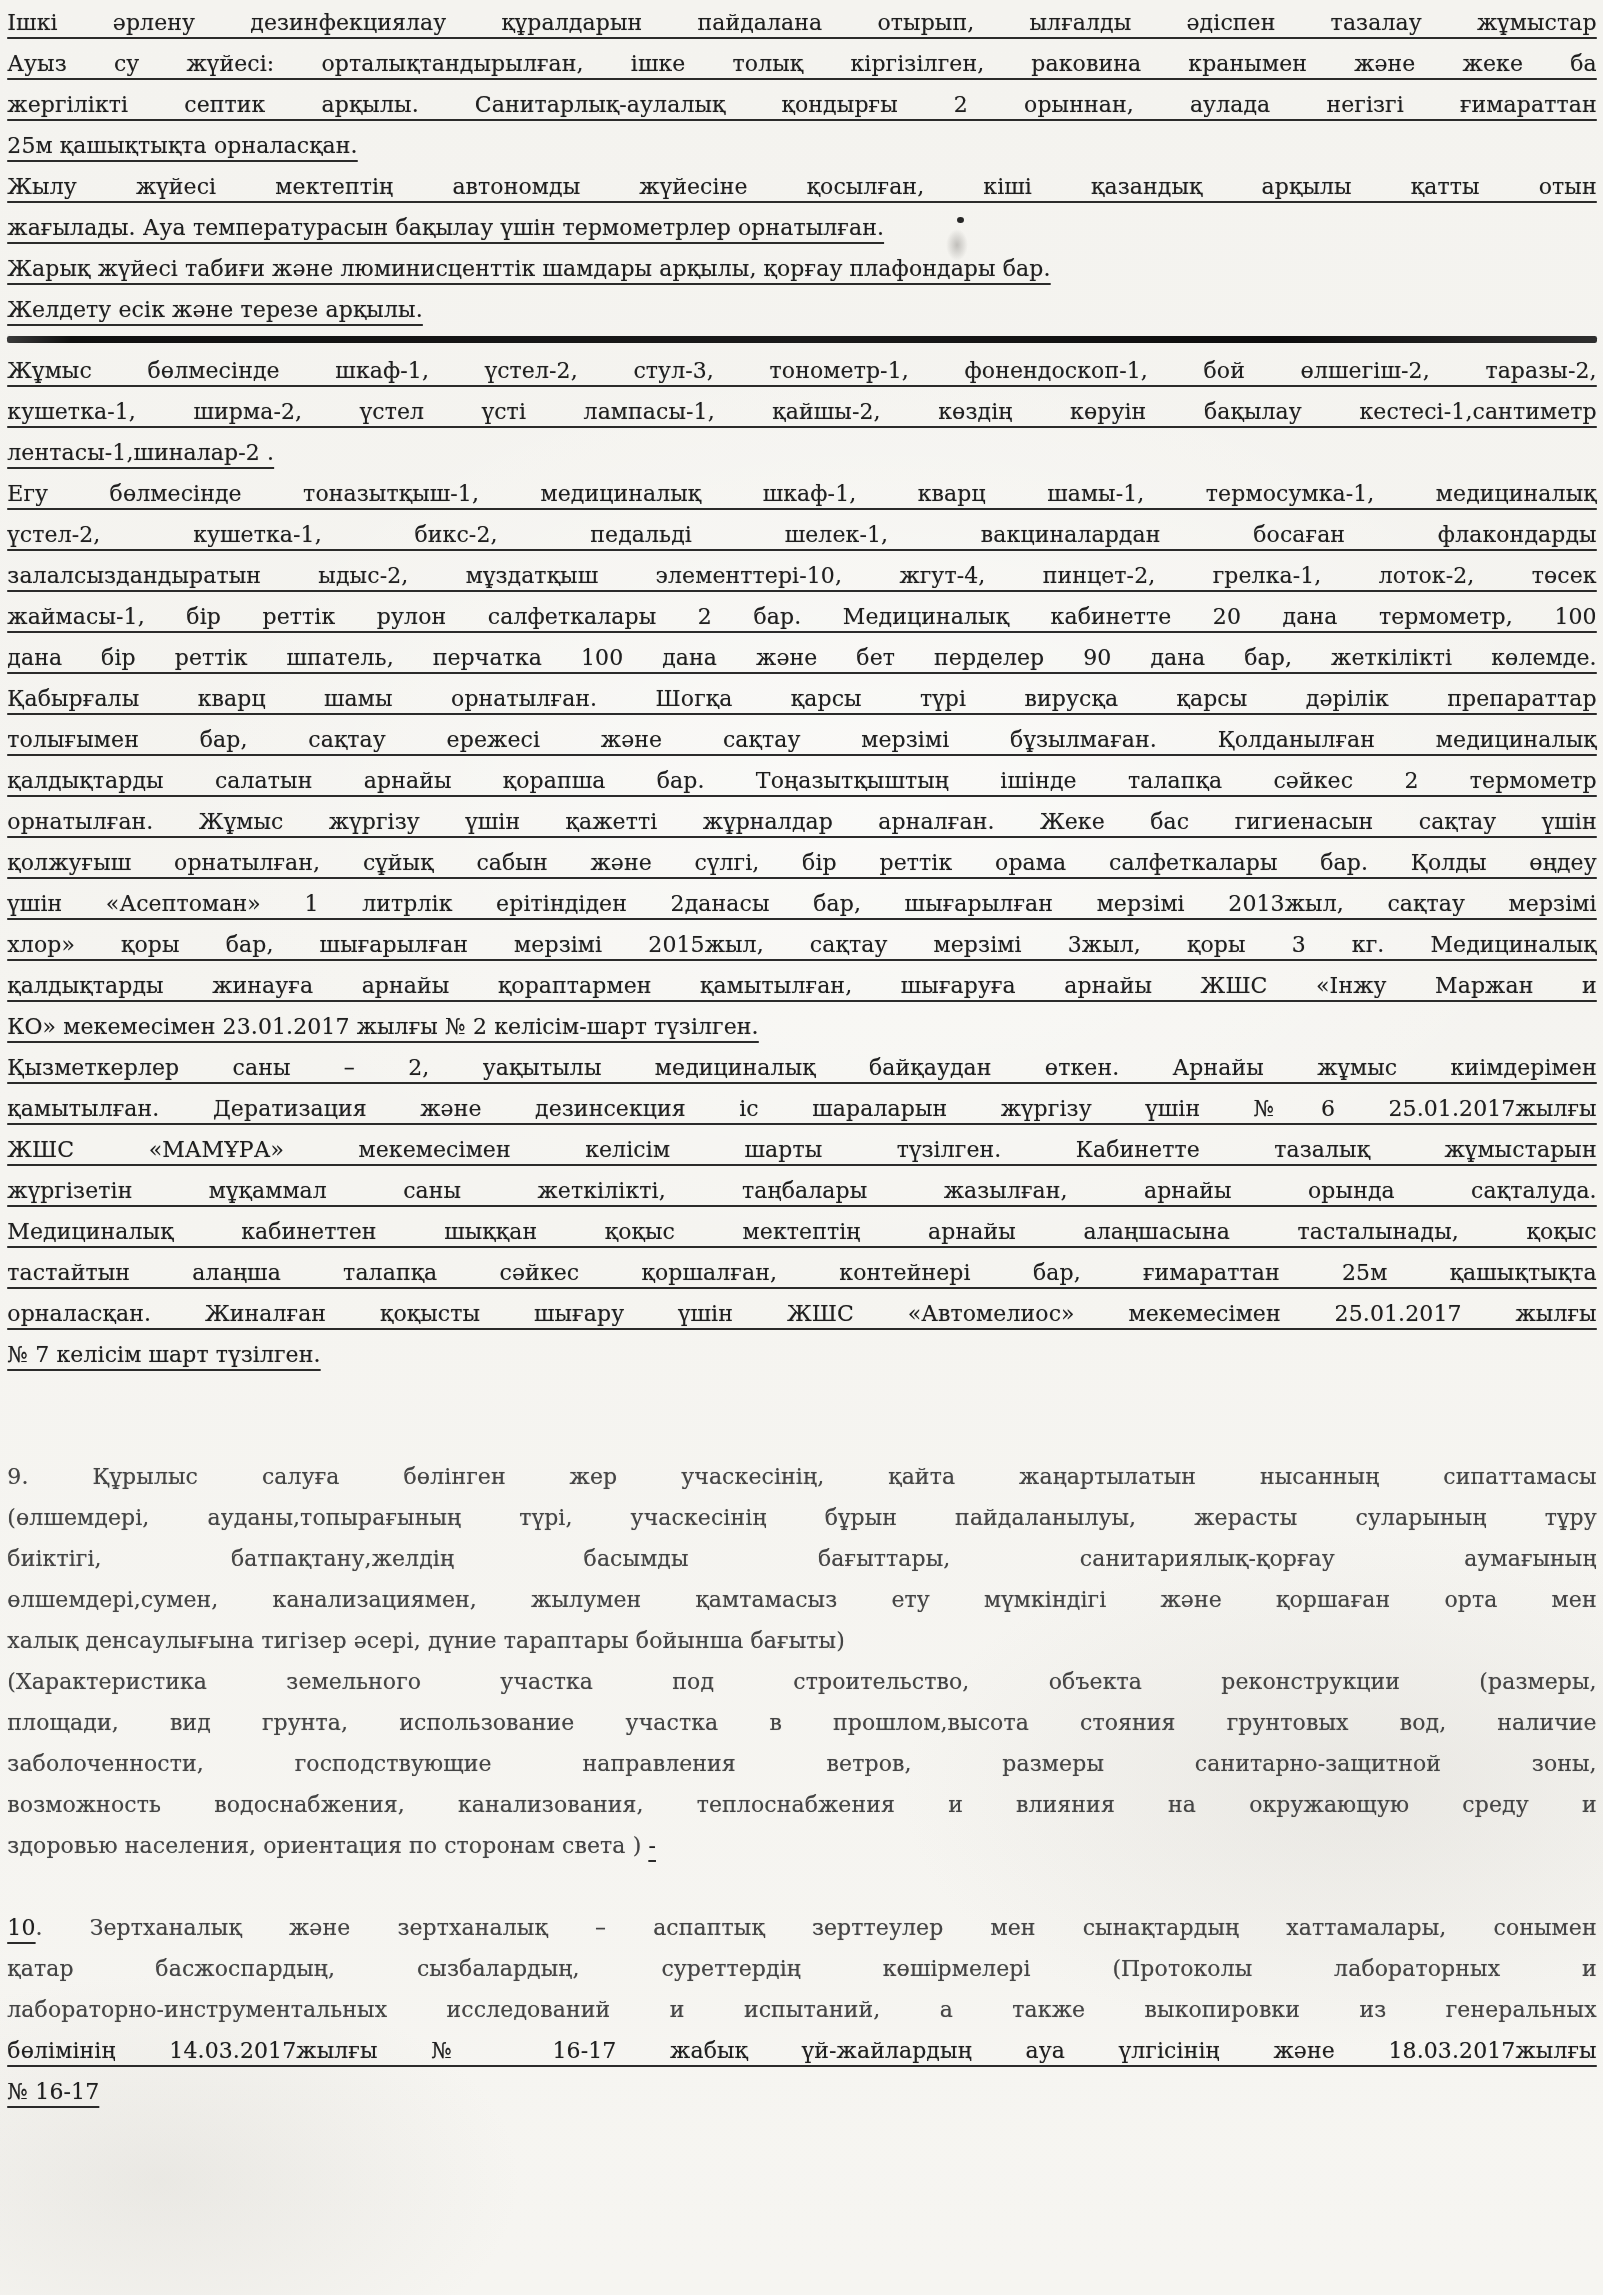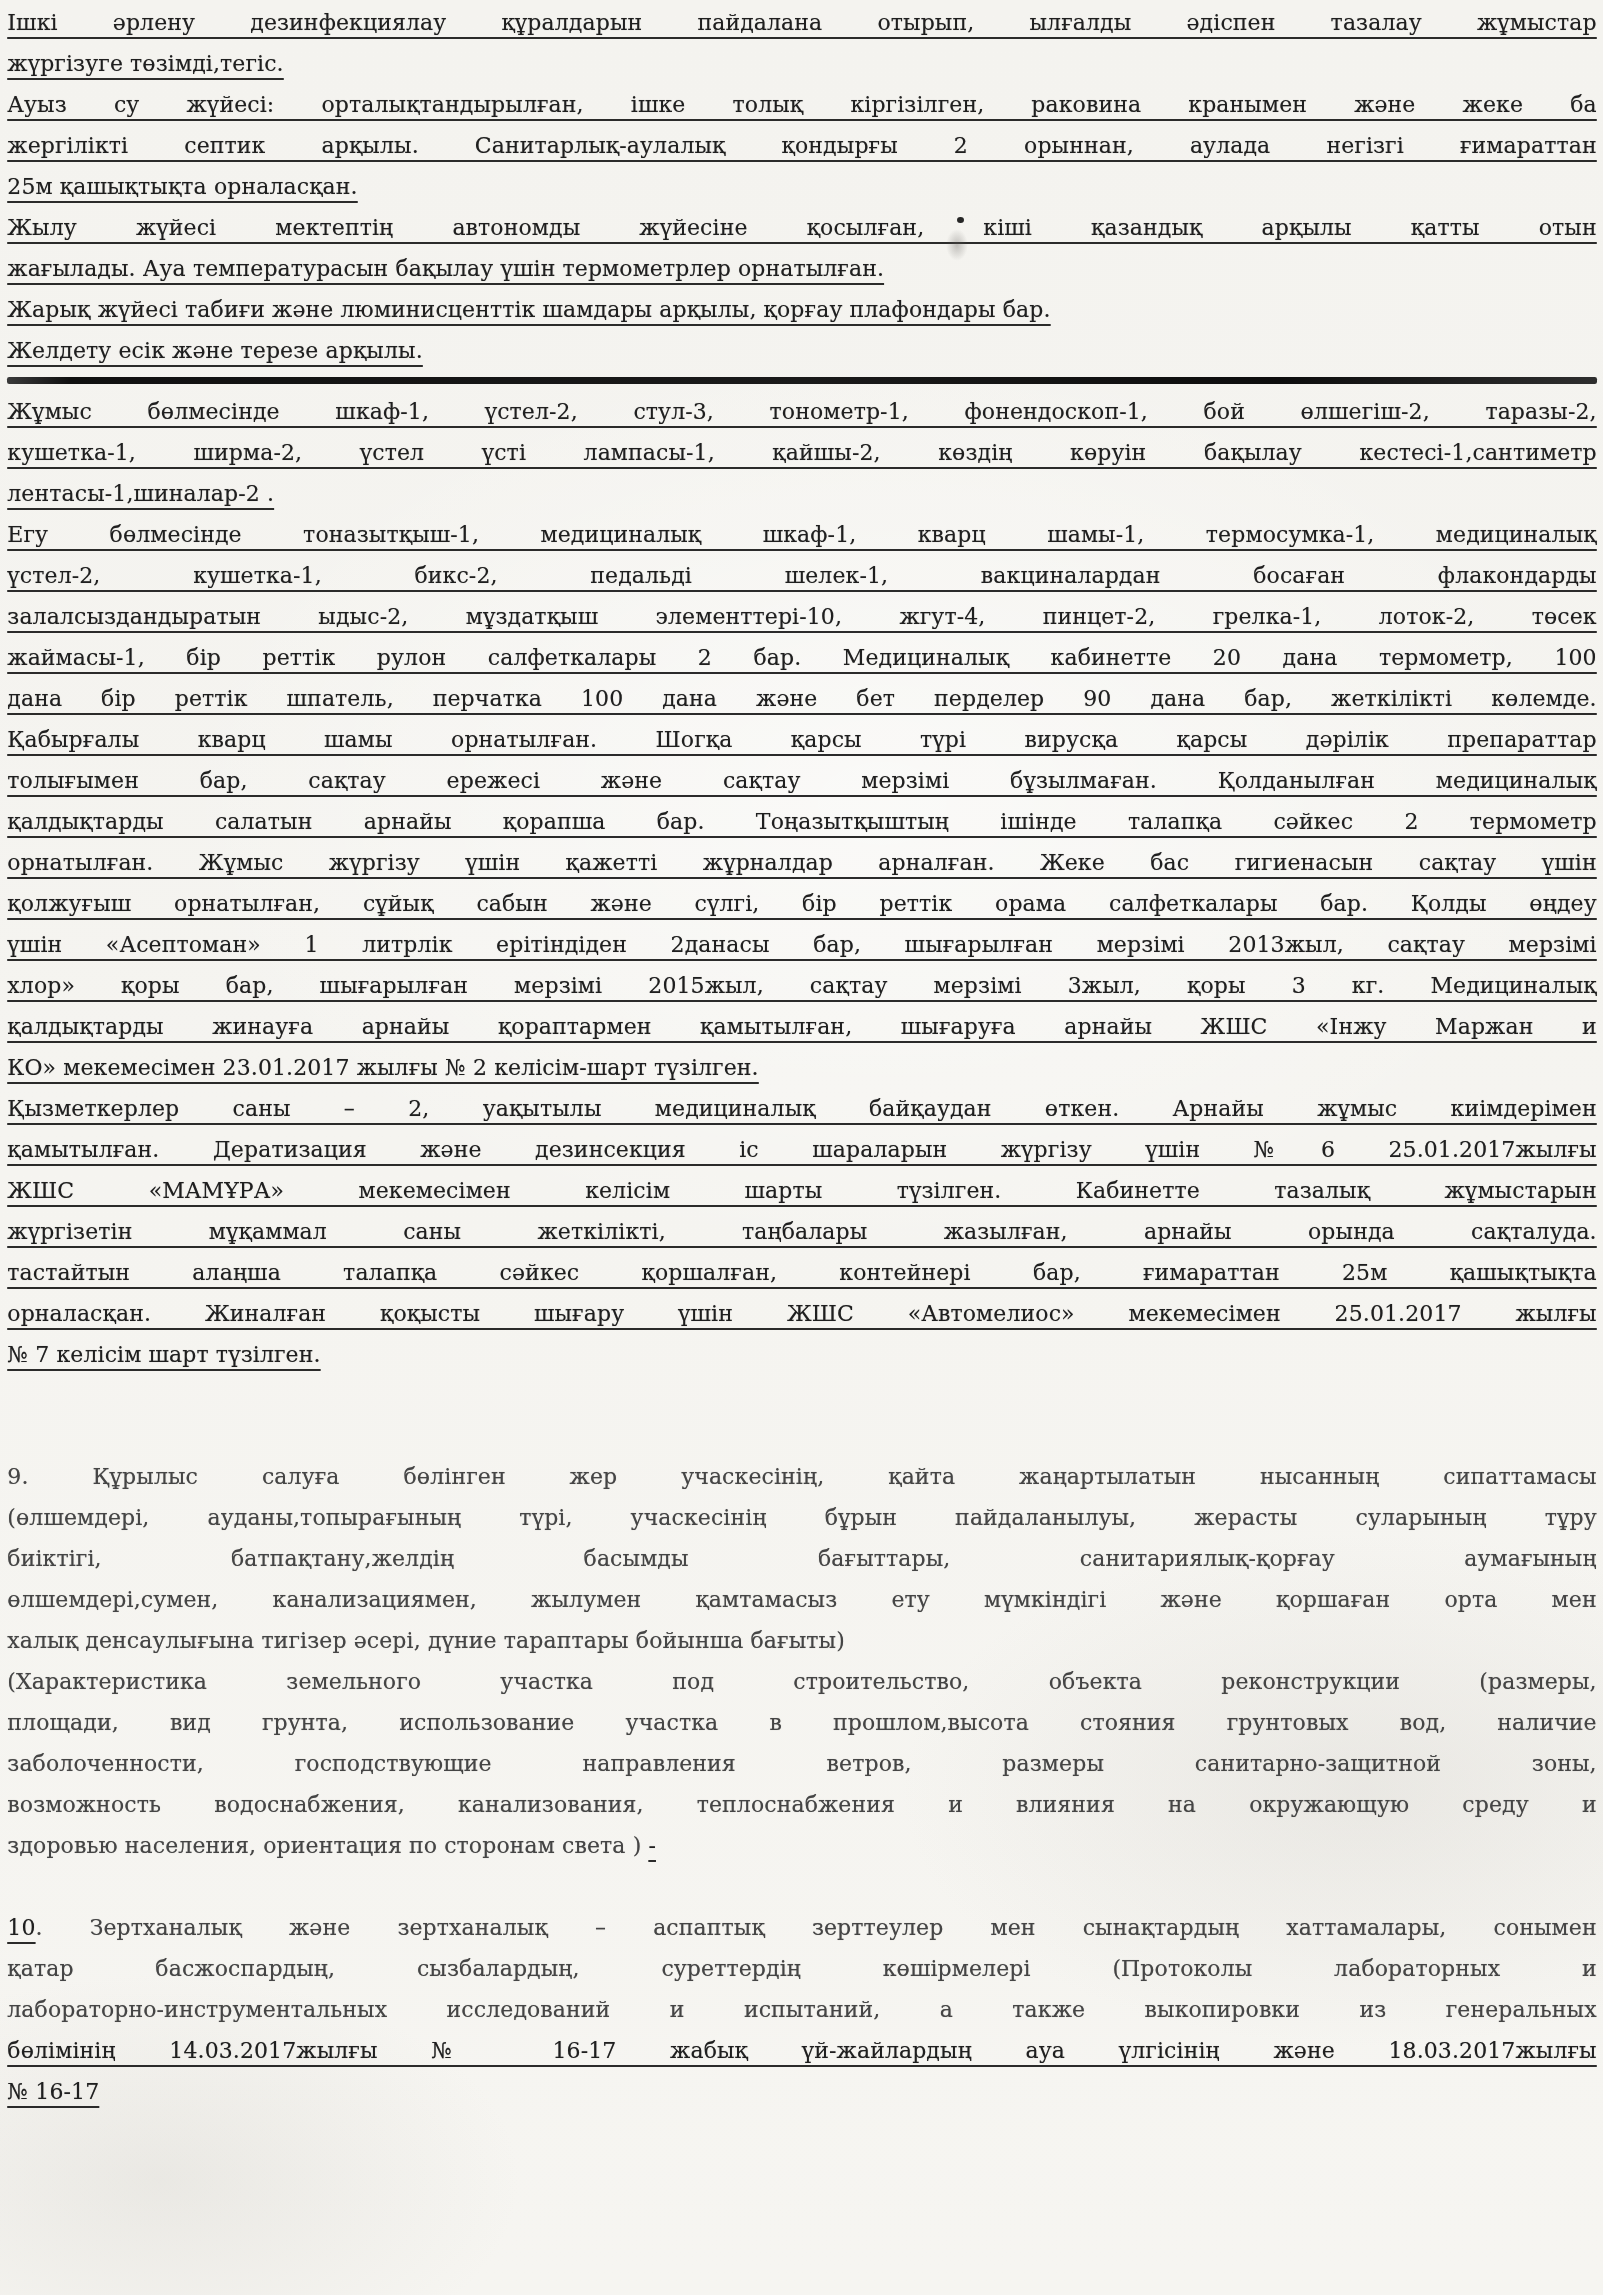"жүргізуге төзімді,тегіс." div.line { html: <div><span>жүргізуге төзімді,тегіс.</span></div> -> none }
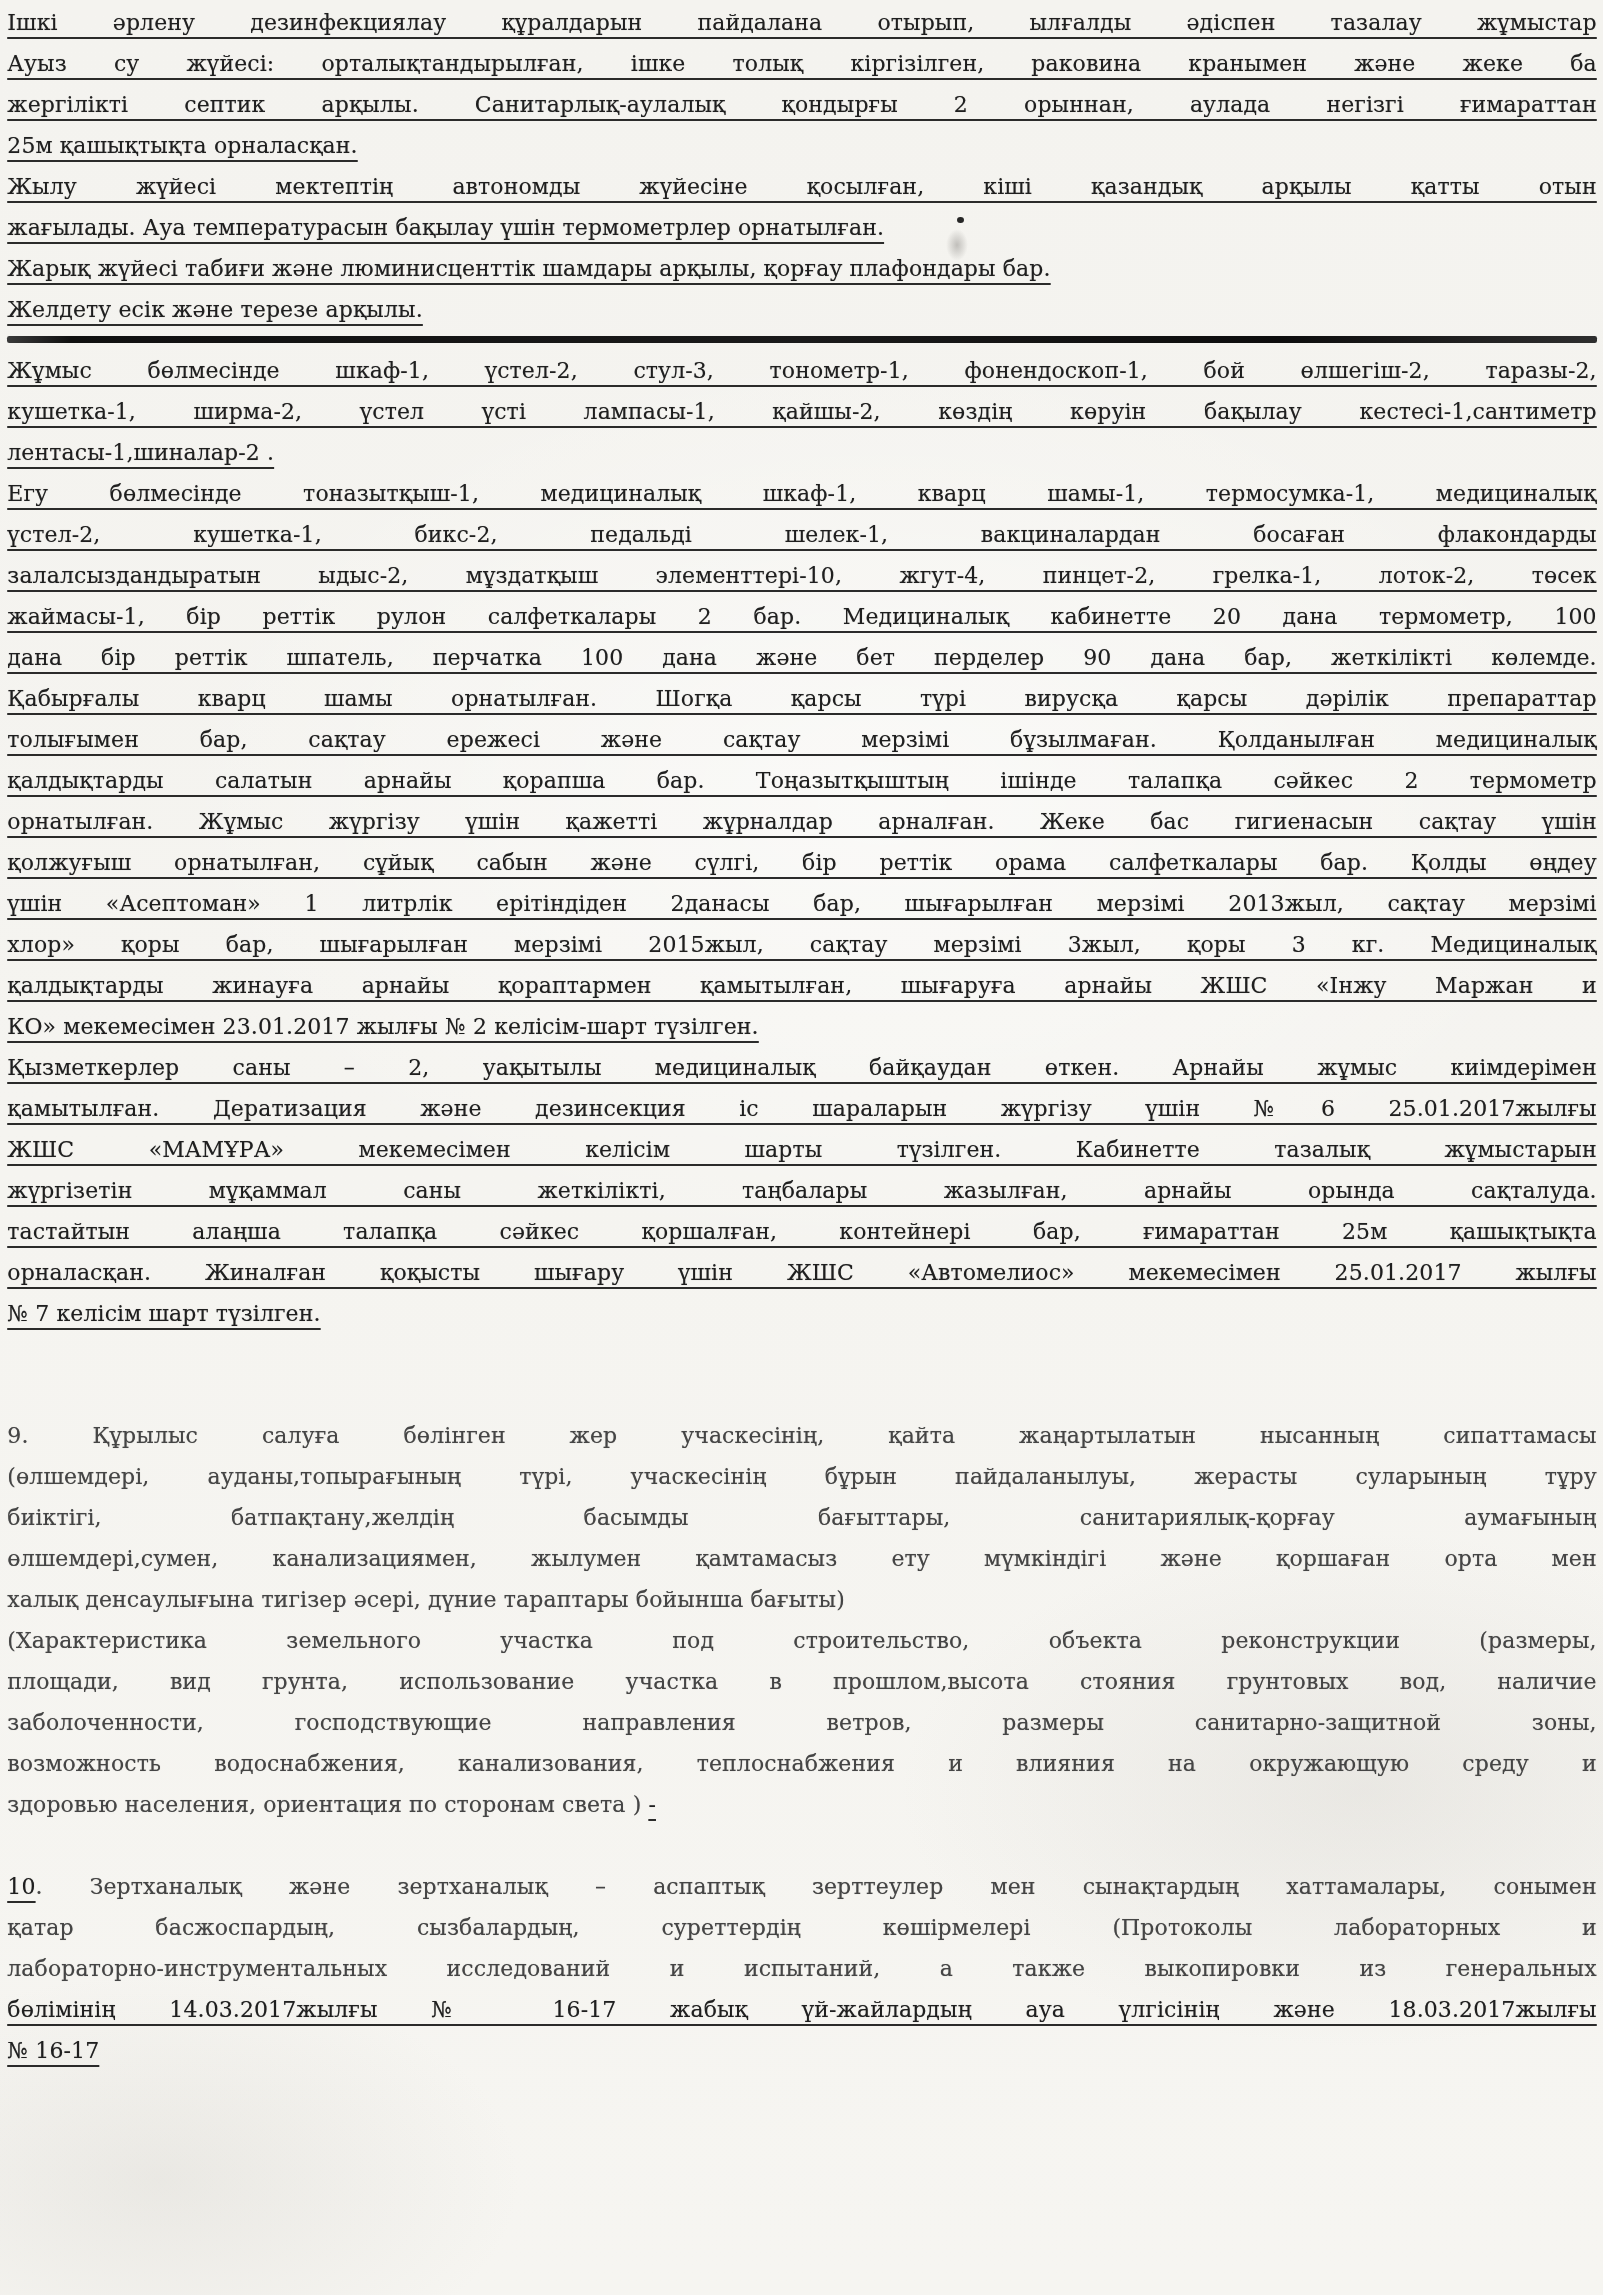"Медициналық кабинеттен шыққан қоқыс" div.line { html: none -> <div><span>Медициналық кабинеттен шыққан қоқыс мектептің арнайы алаңшасына тасталынады, қоқыс</span></div> }
